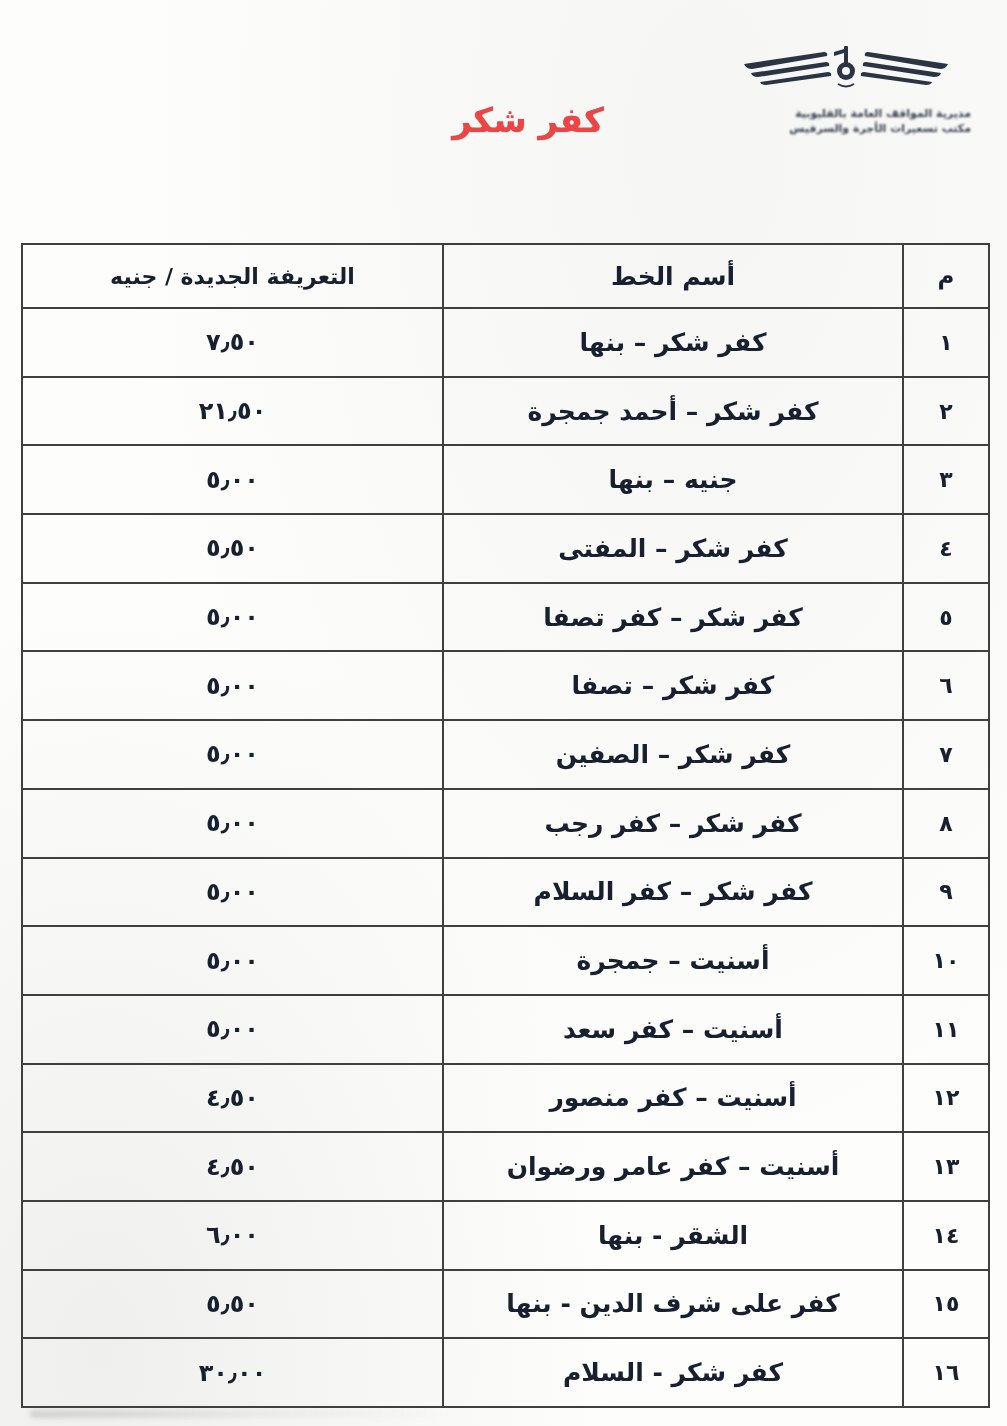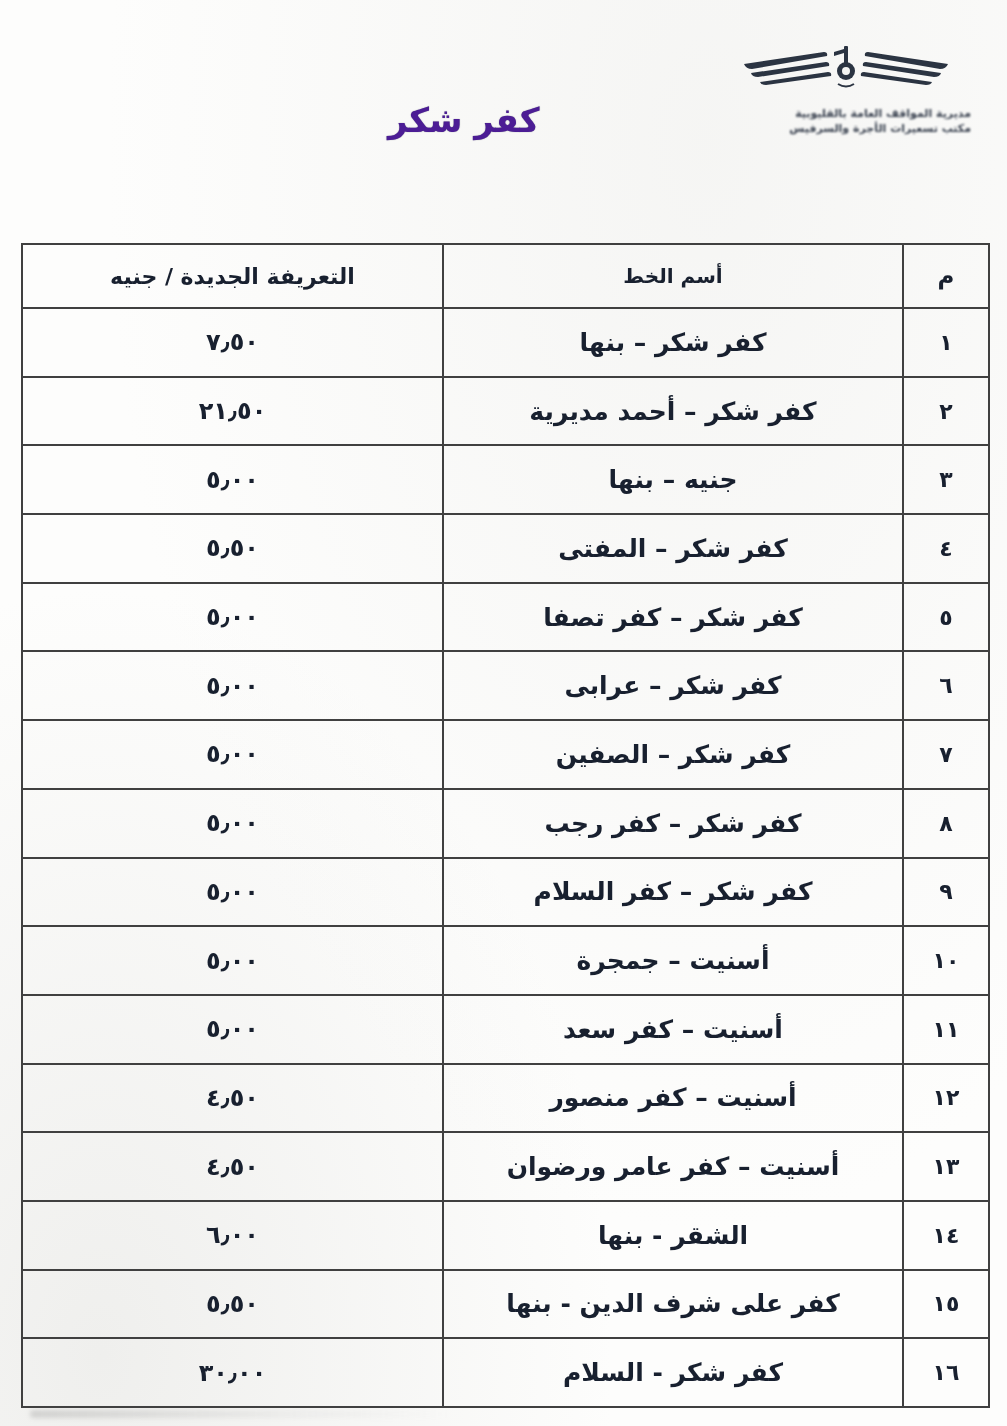"كفر شكر" .doc-title { color: #4c1d95 -> #ef4444; text-align: left -> center }
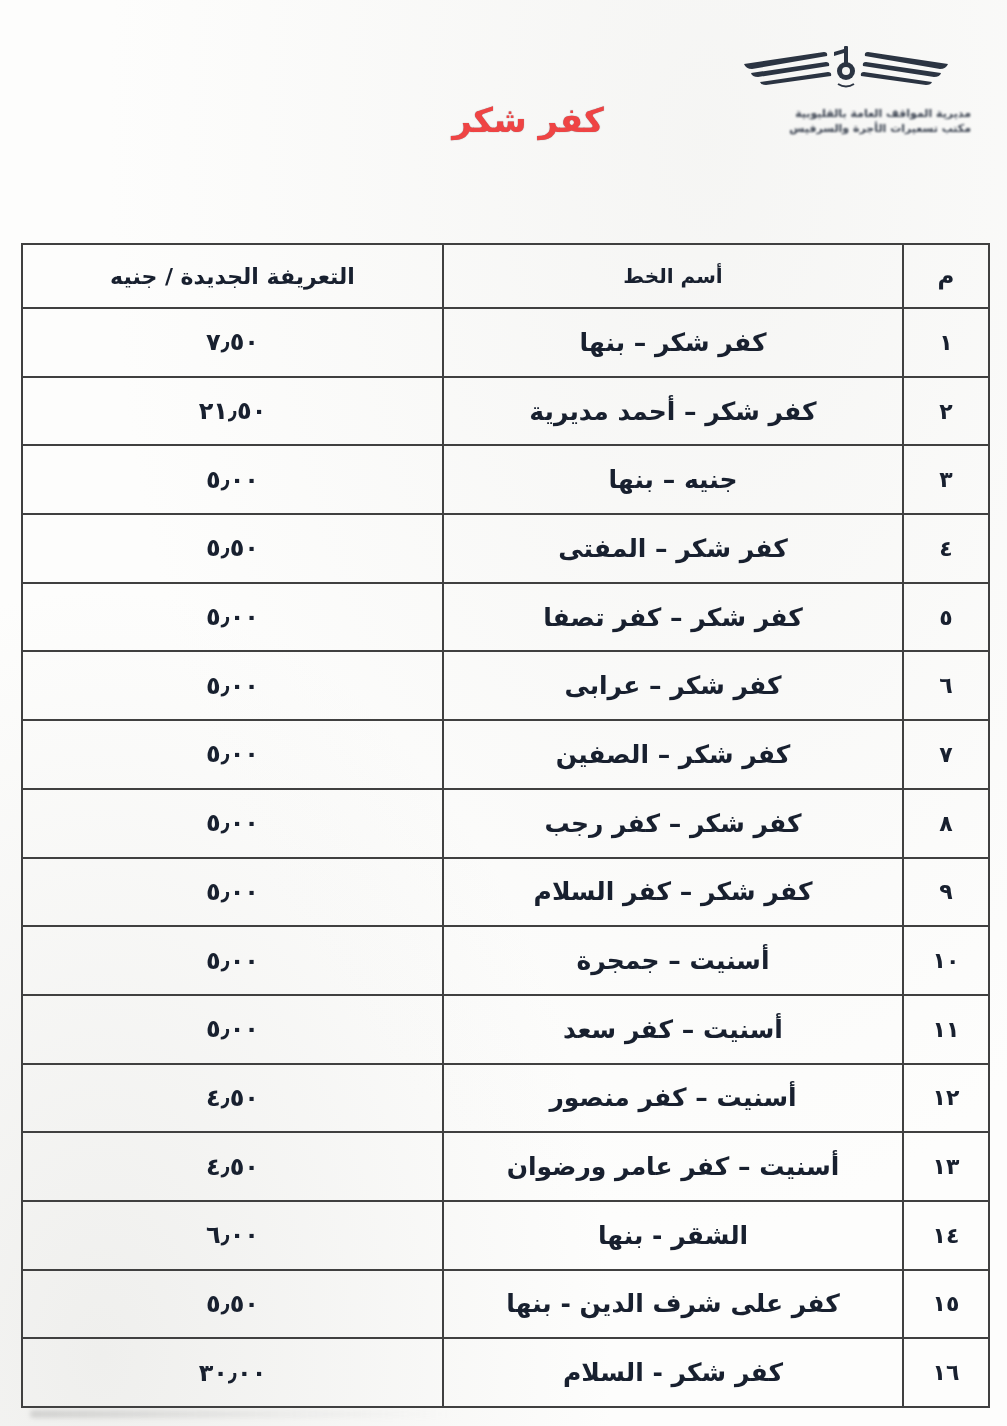"أسم الخط" th.h-name { font-size: 20px -> 25px }
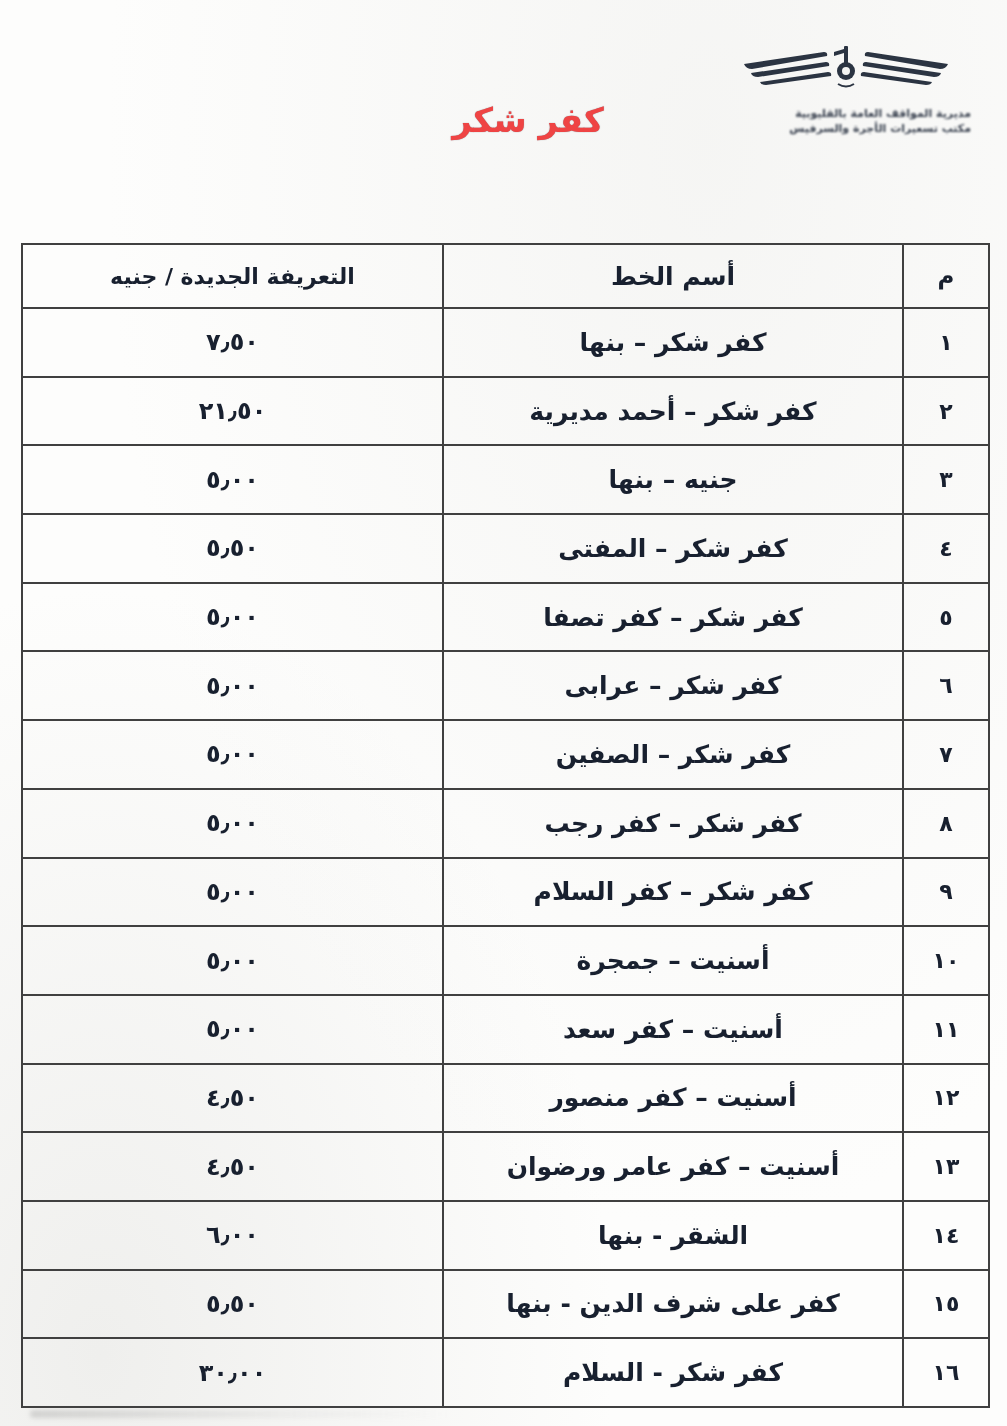"كفر شكر – أحمد مديرية" td.c-name { text: مديرية -> جمجرة }
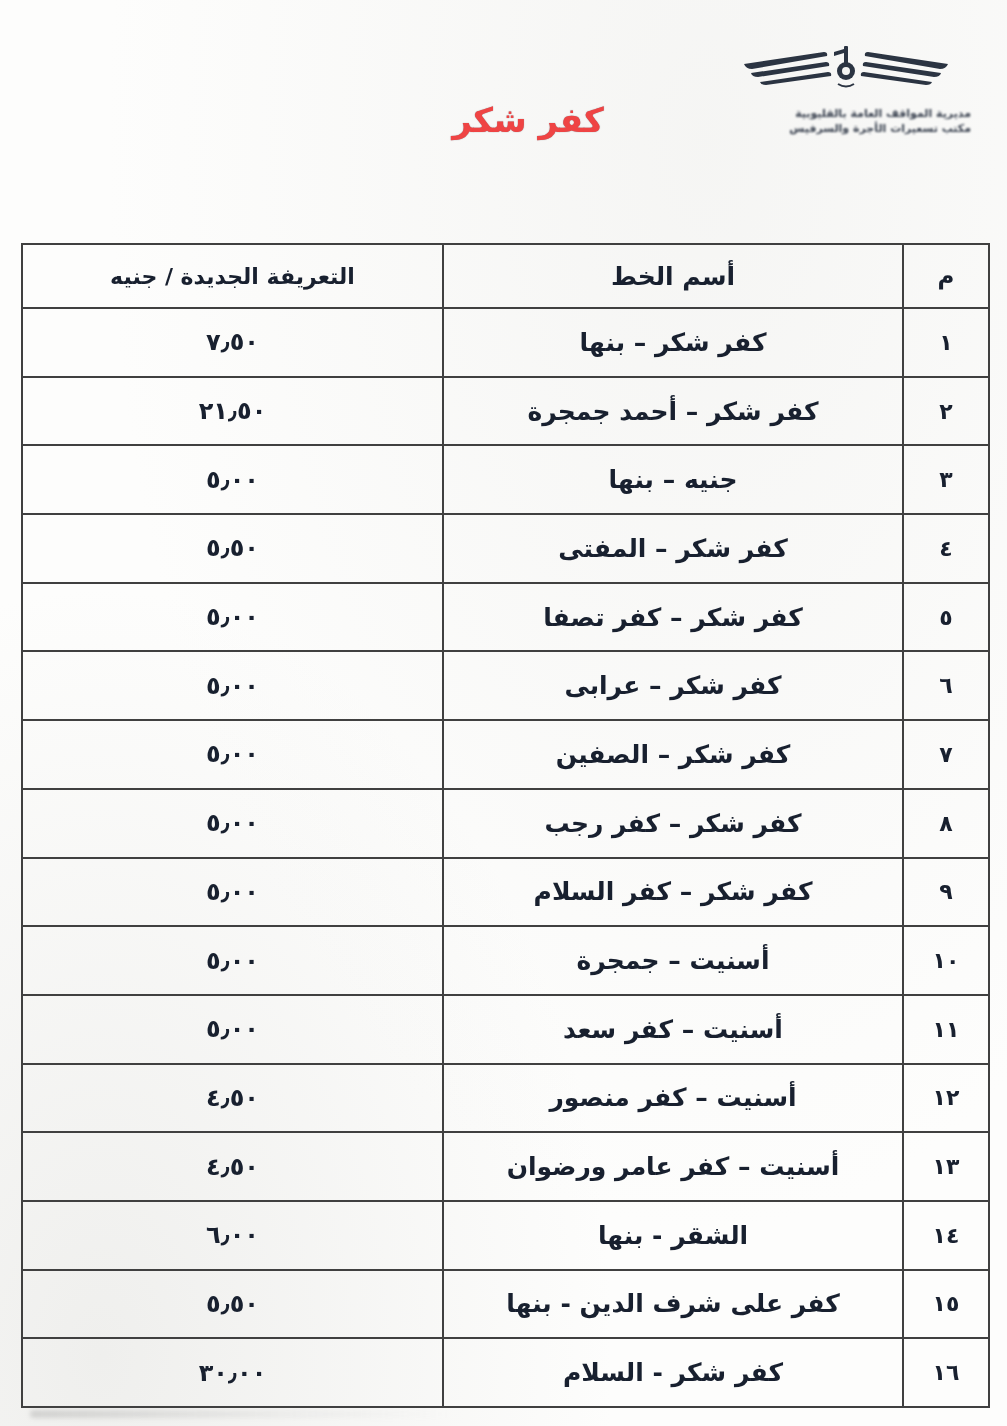"كفر شكر – عرابى" td.c-name { text: عرابى -> تصفا }
